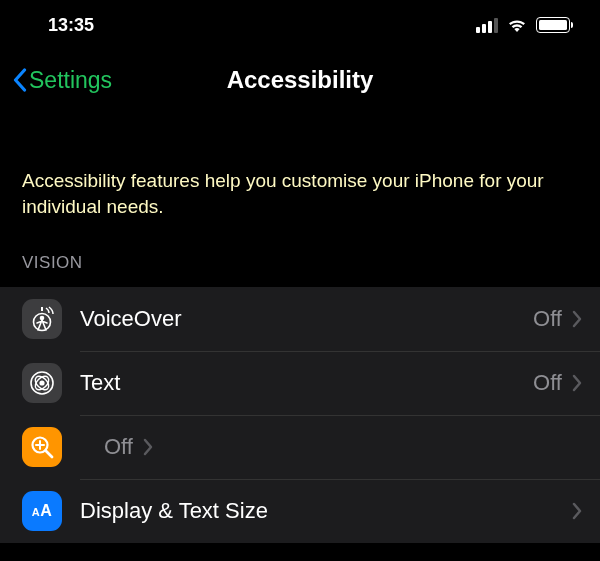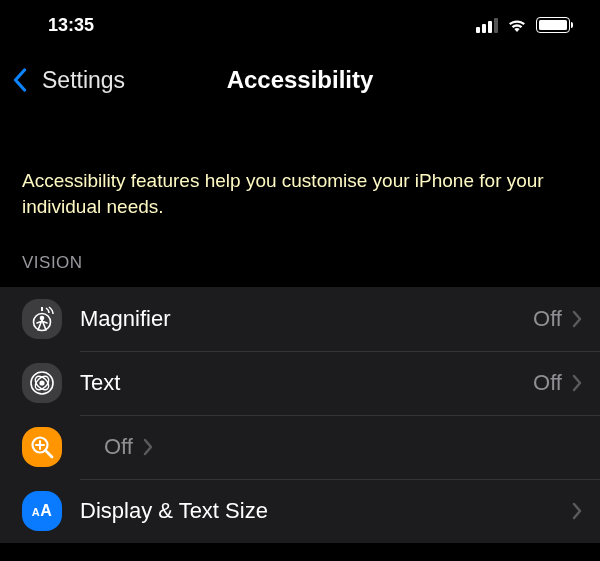"Settings" .back-button { color: #e5e5e5 -> #22c55e; gap: 15px -> 2px }
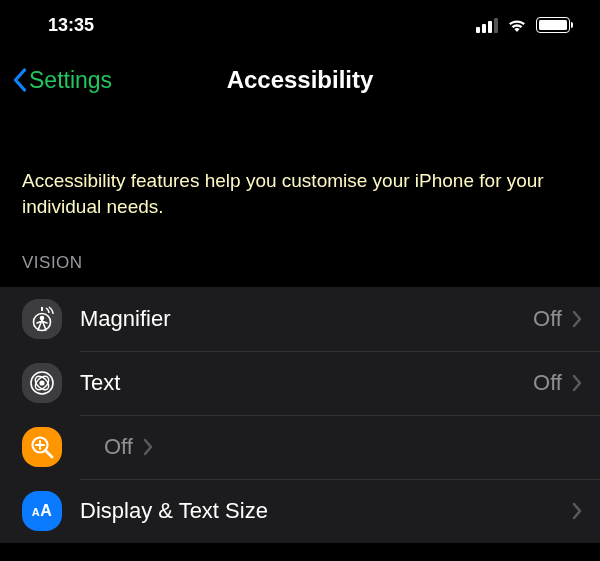"Magnifier" div.row-label { text: Magnifier -> VoiceOver }
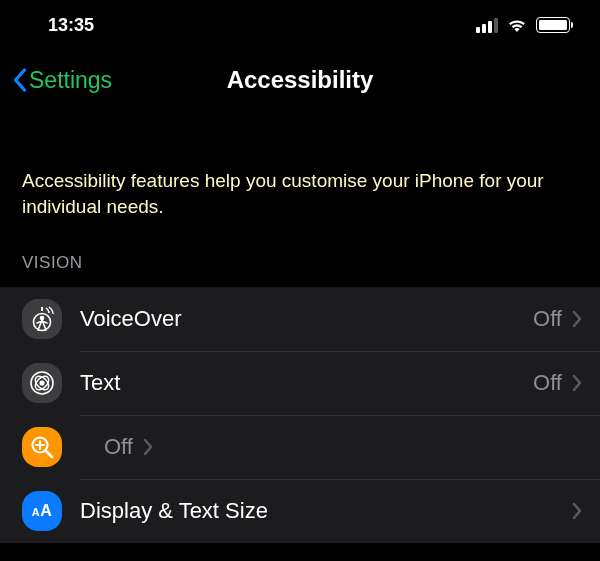"AA" .row-icon { border-radius: 16px -> 11px }
